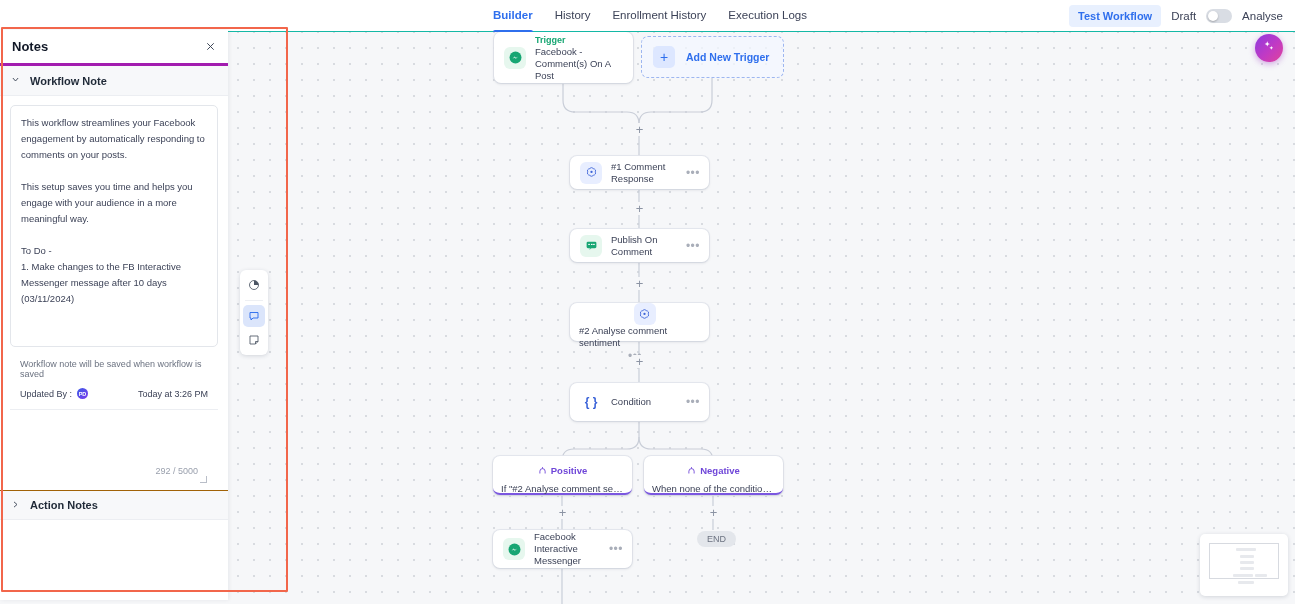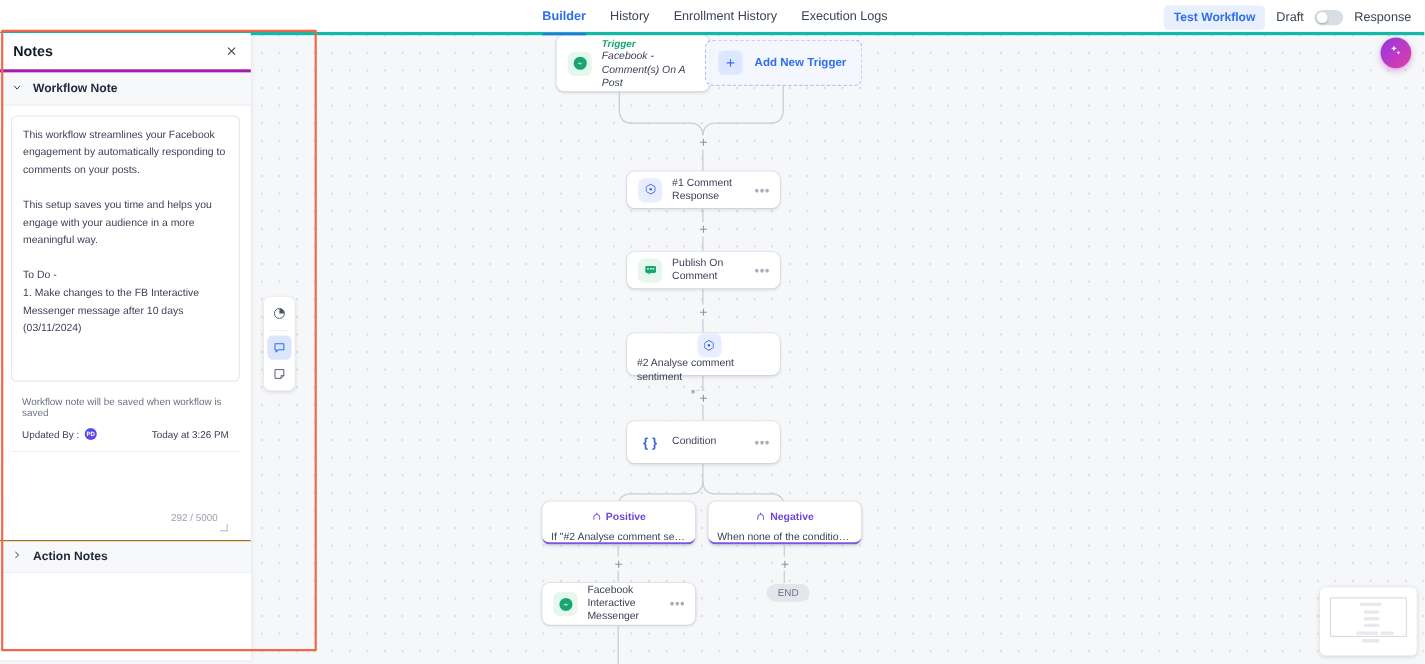"Builder" .topbar { border-bottom: 3px solid #14b8a6 -> 1px solid #14b8a6 }
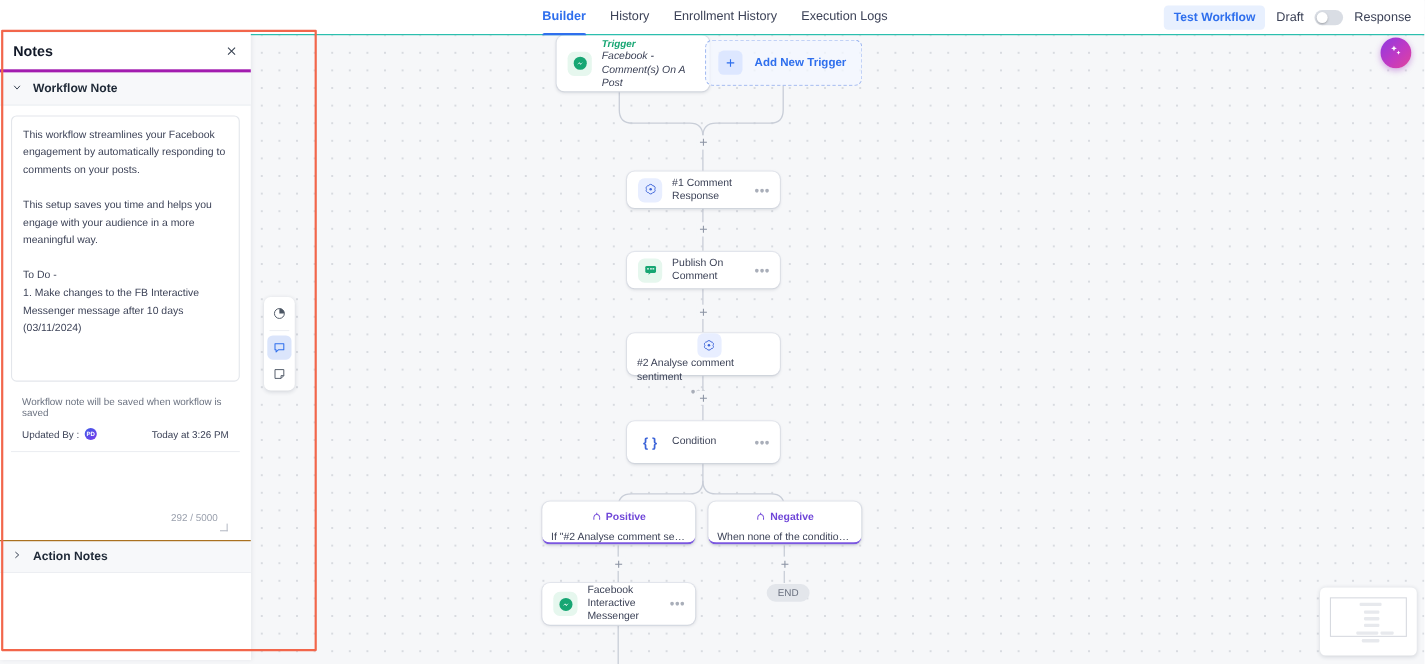"Response" span.publish-label { text: Response -> Analyse }
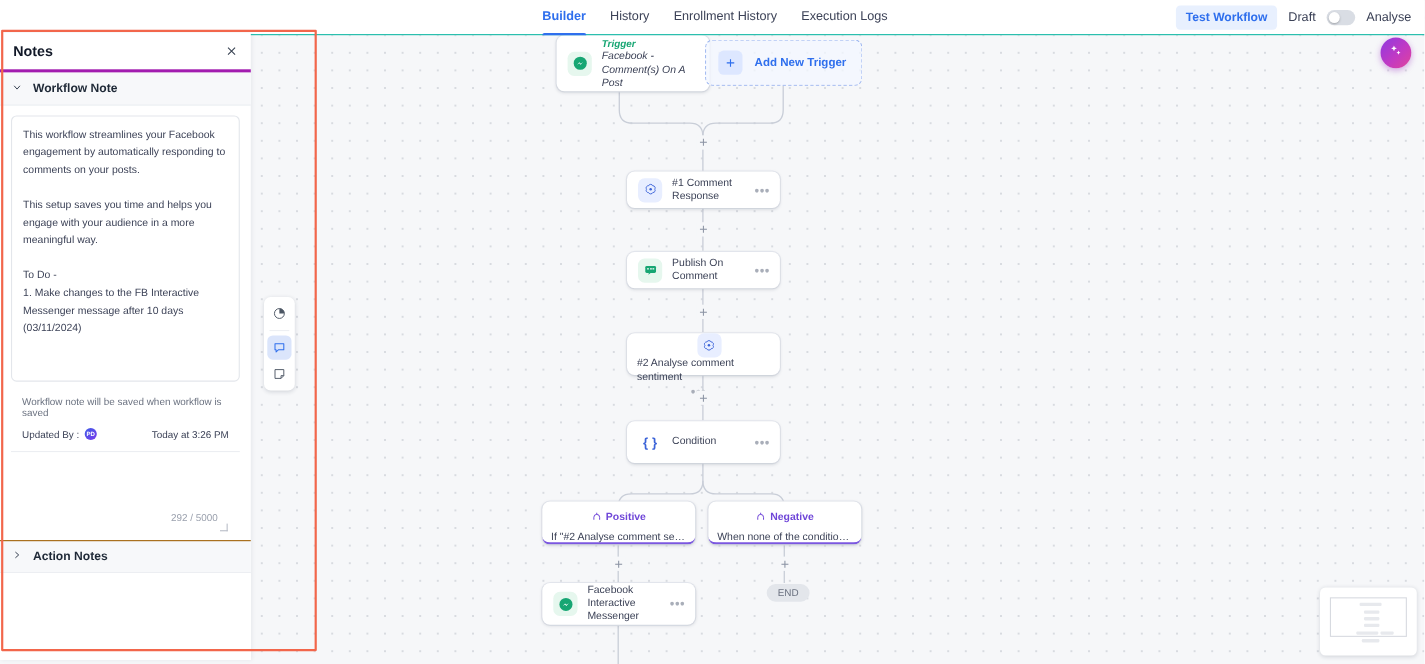"Trigger" div.node { font-style: italic -> none; left: 506px -> 494px }
